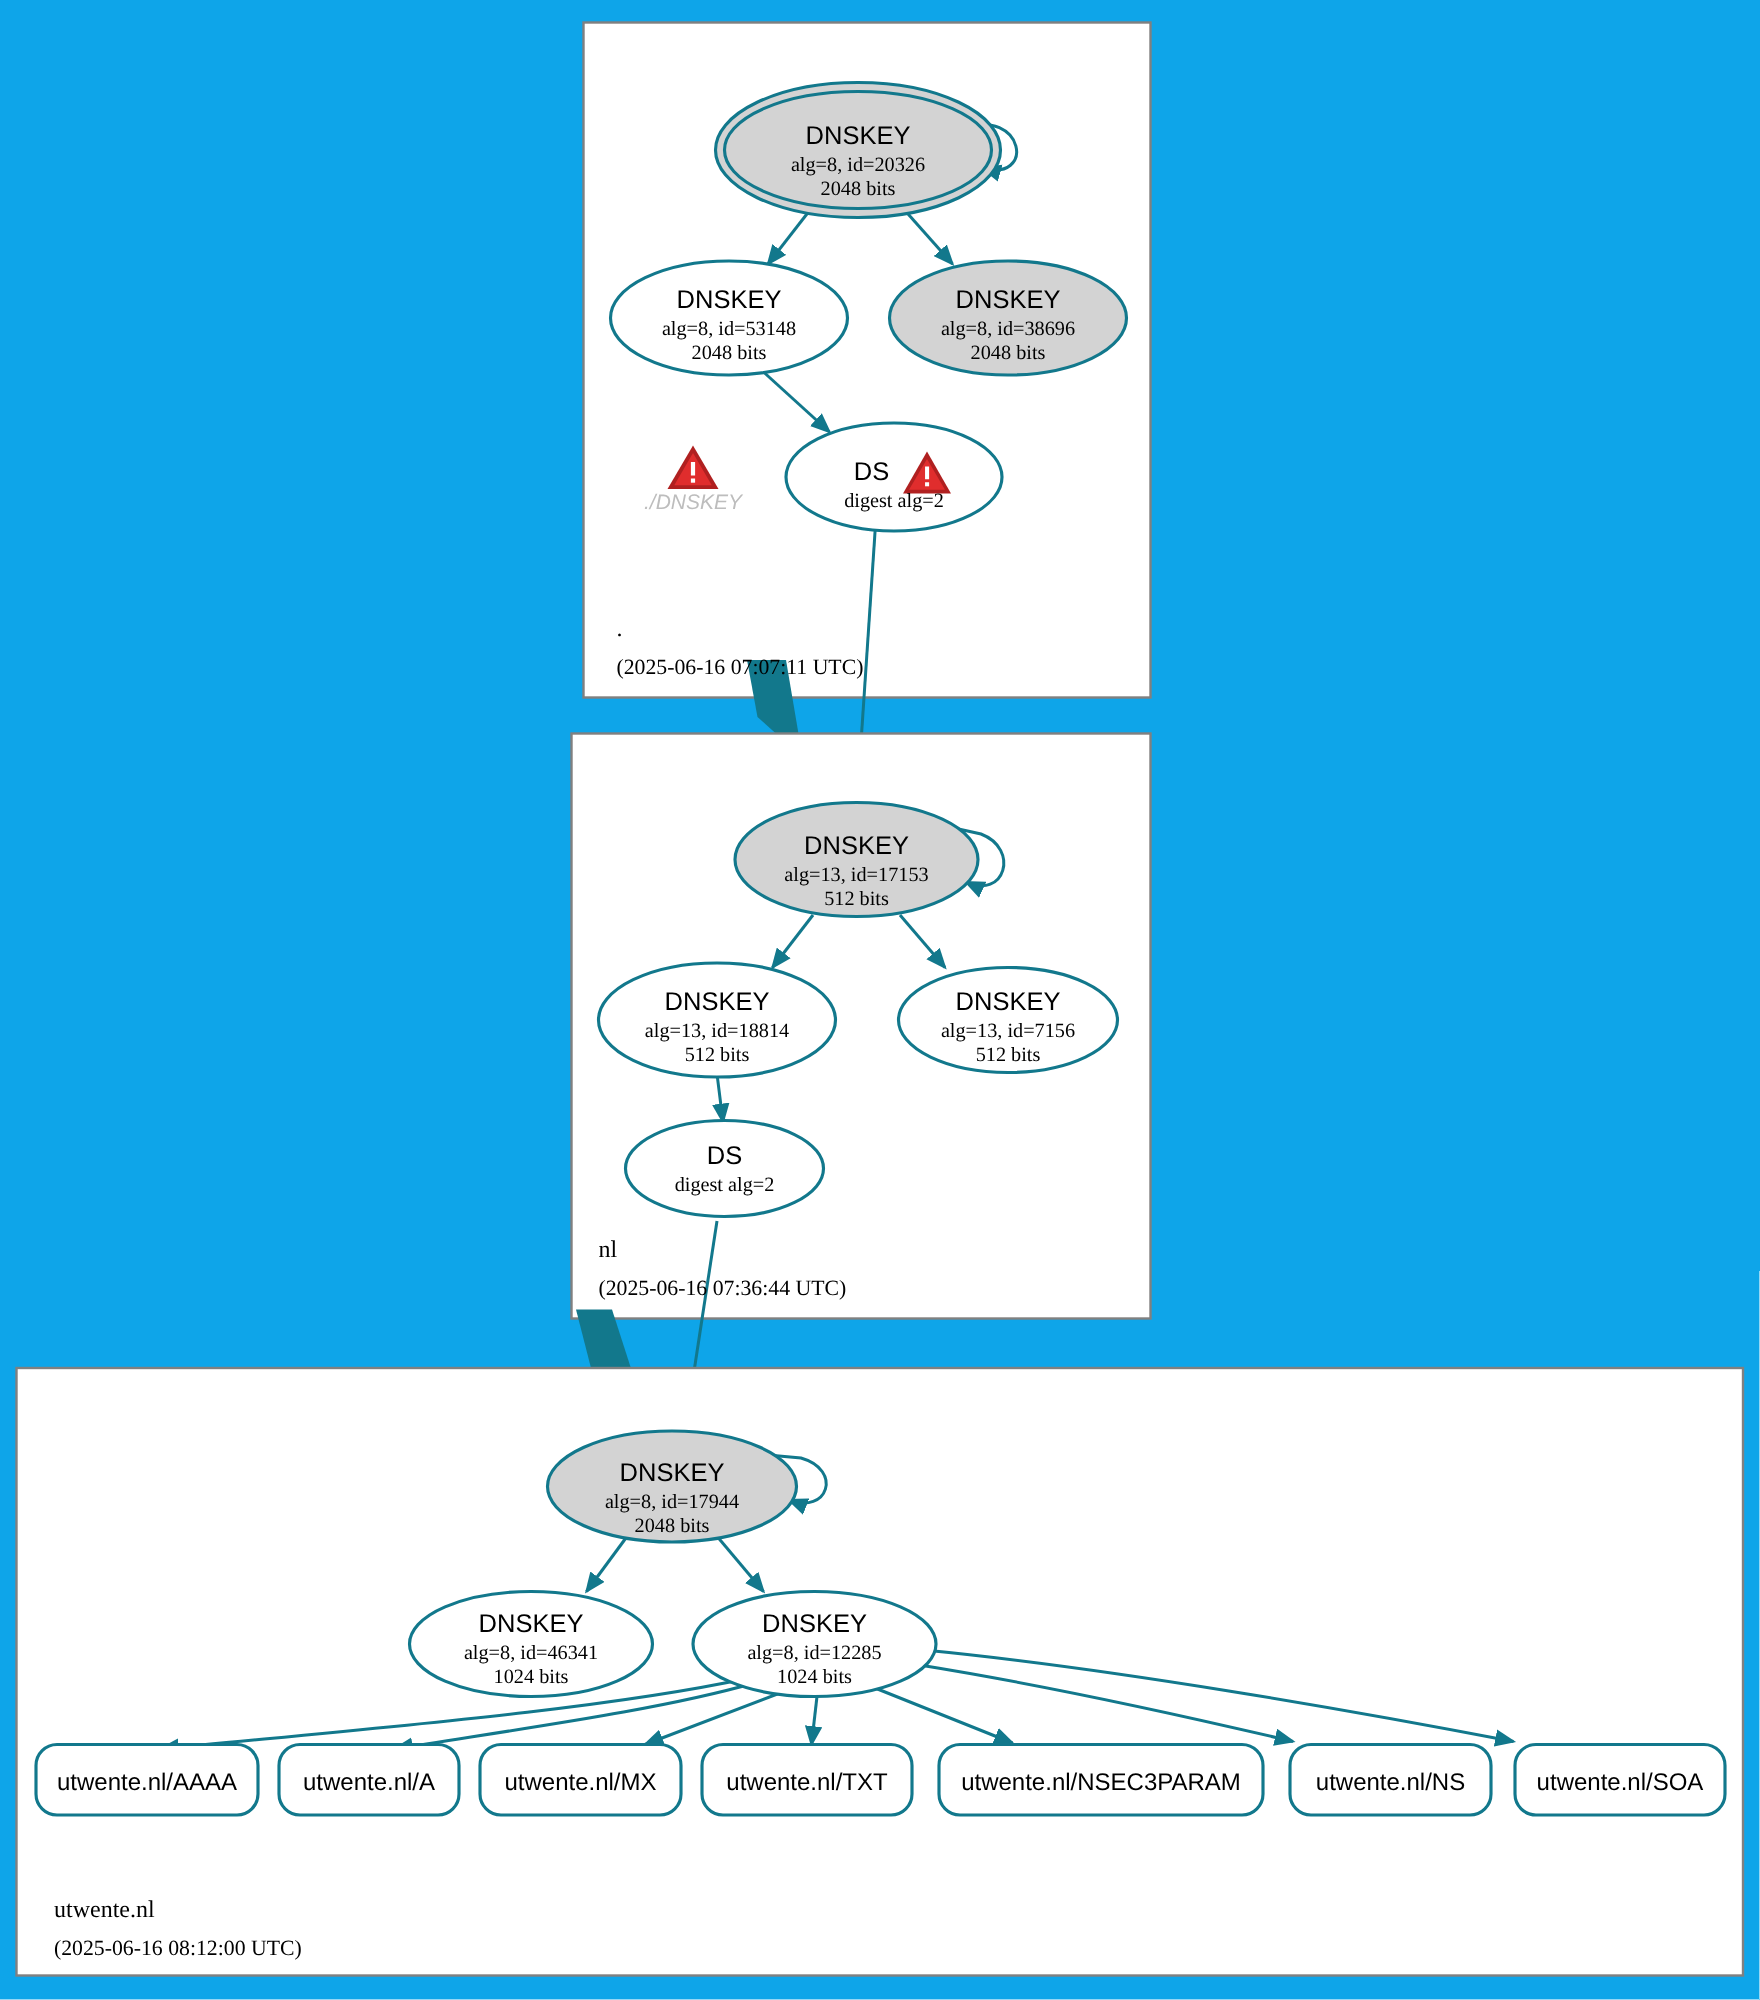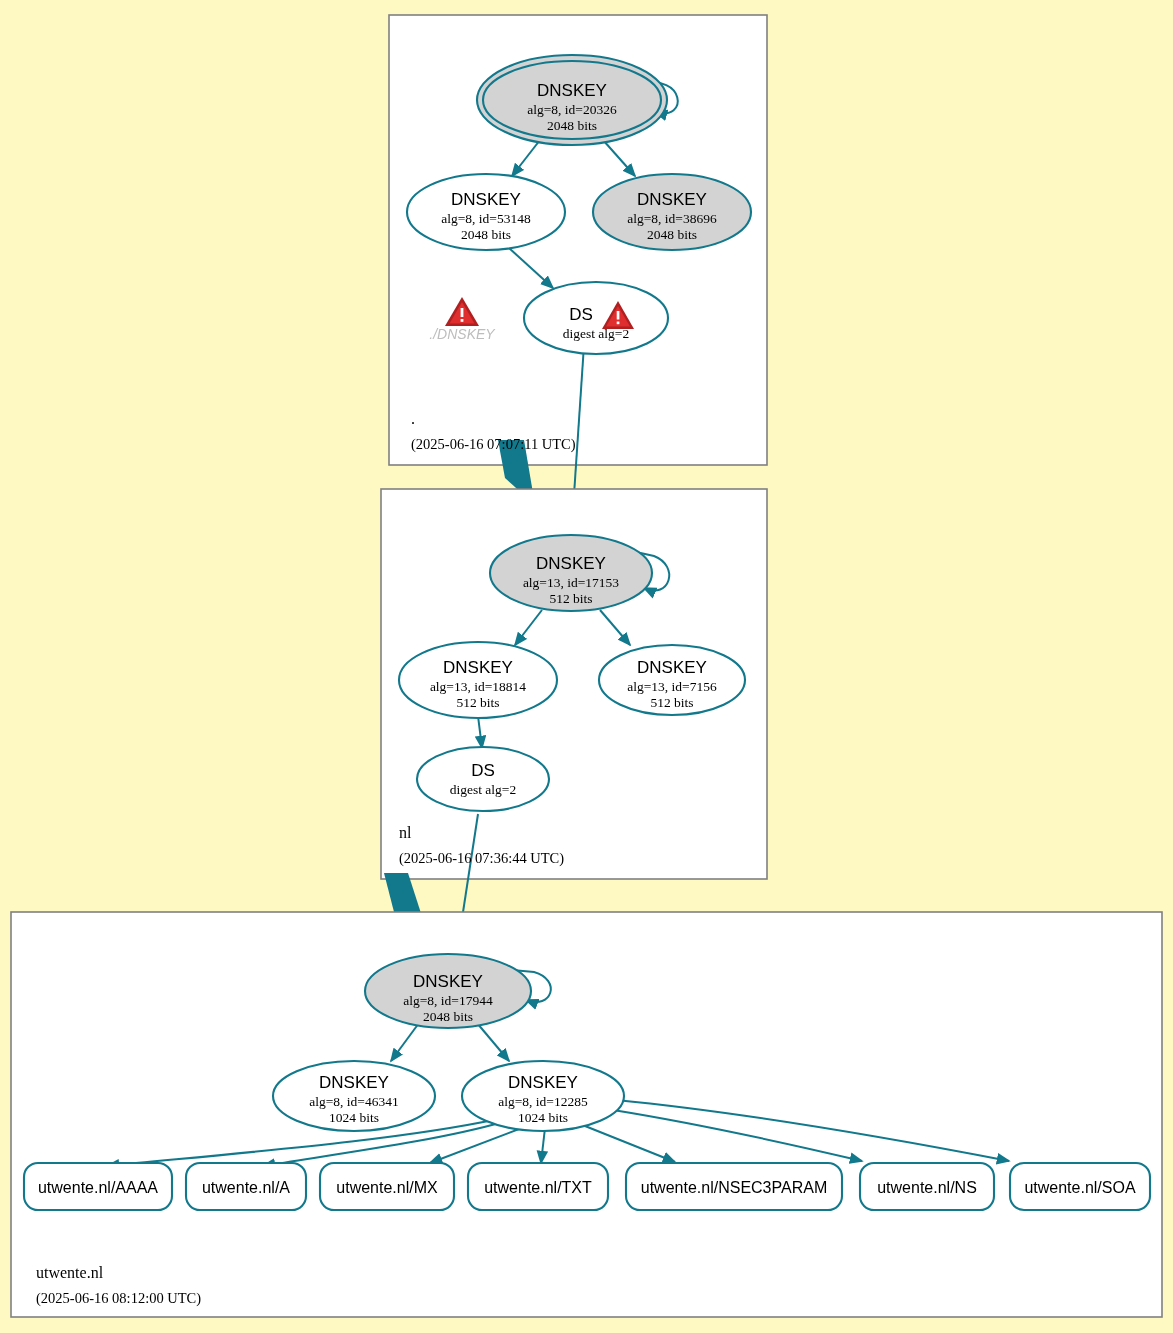"DNSKEY" #canvas { background: #fef9c3 -> #0ea5e9 }
